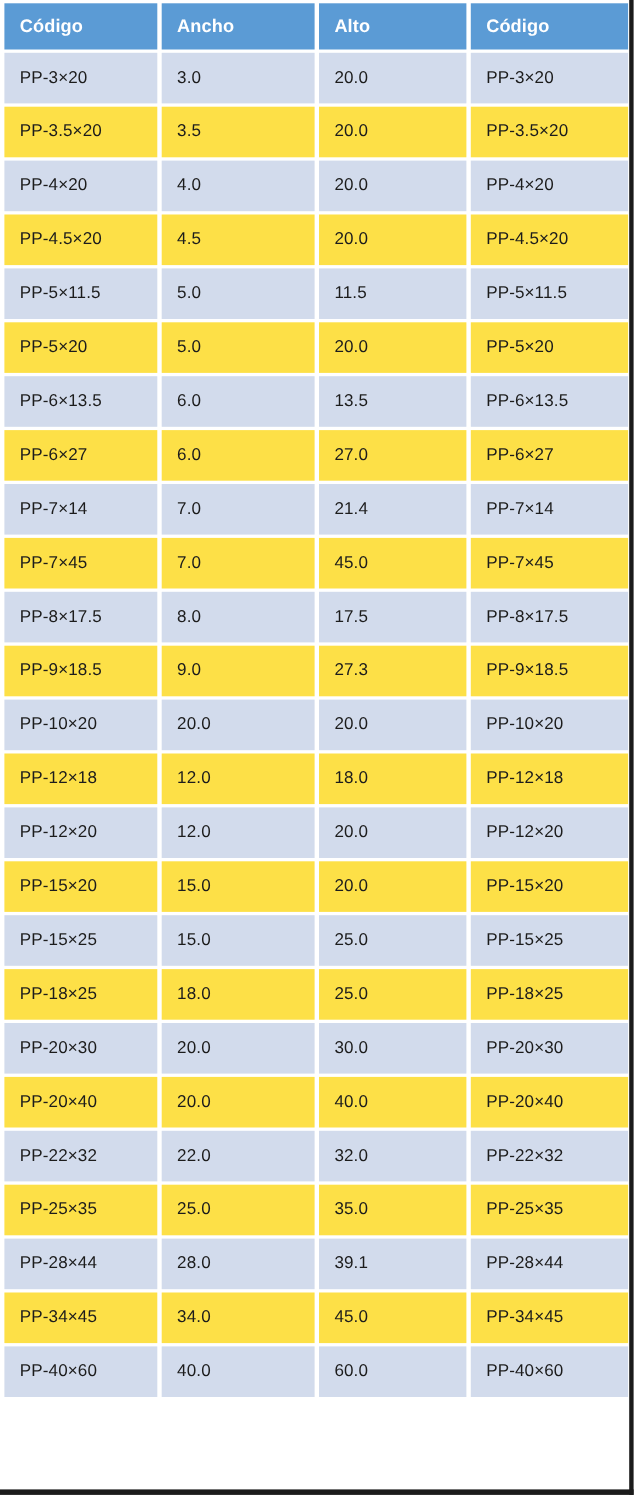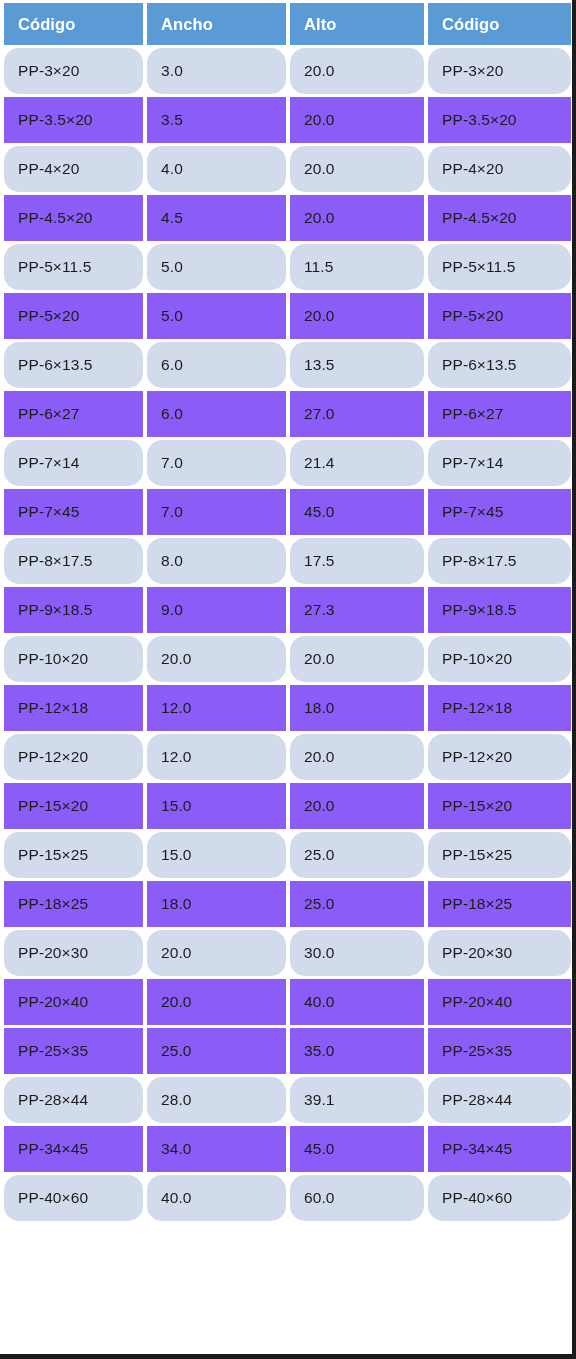"PP-3×20" tr.row-odd td { border-radius: 15px -> none }
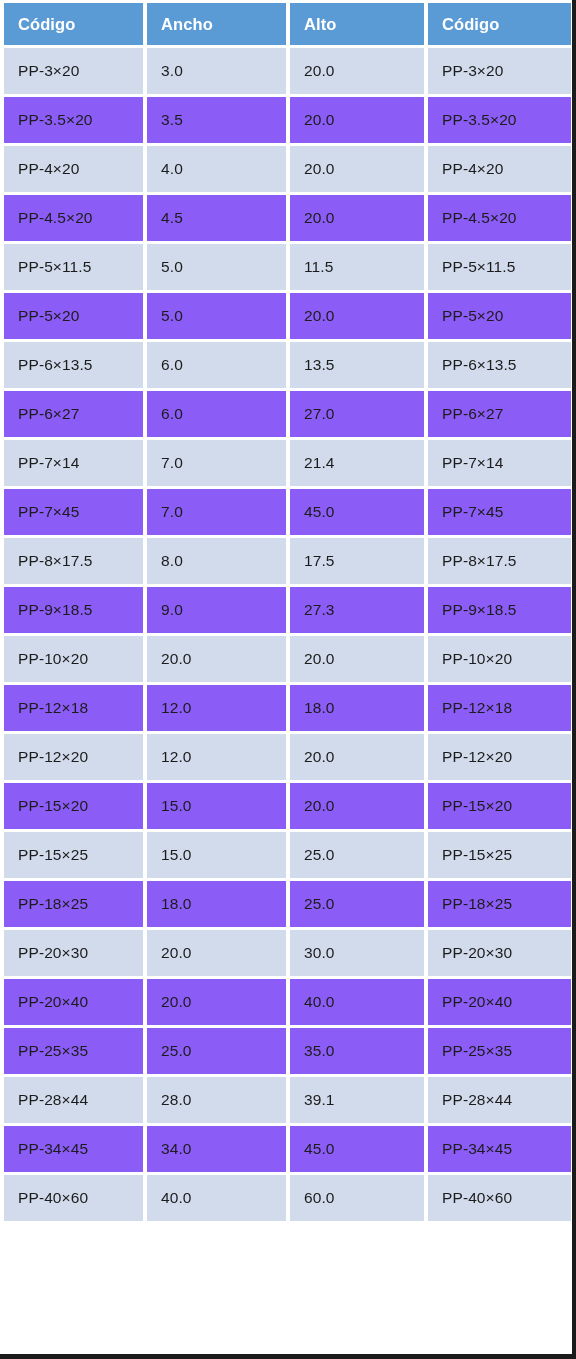"PP-3.5×20" tr.row-even td { background: #8b5cf6 -> #fde047 }
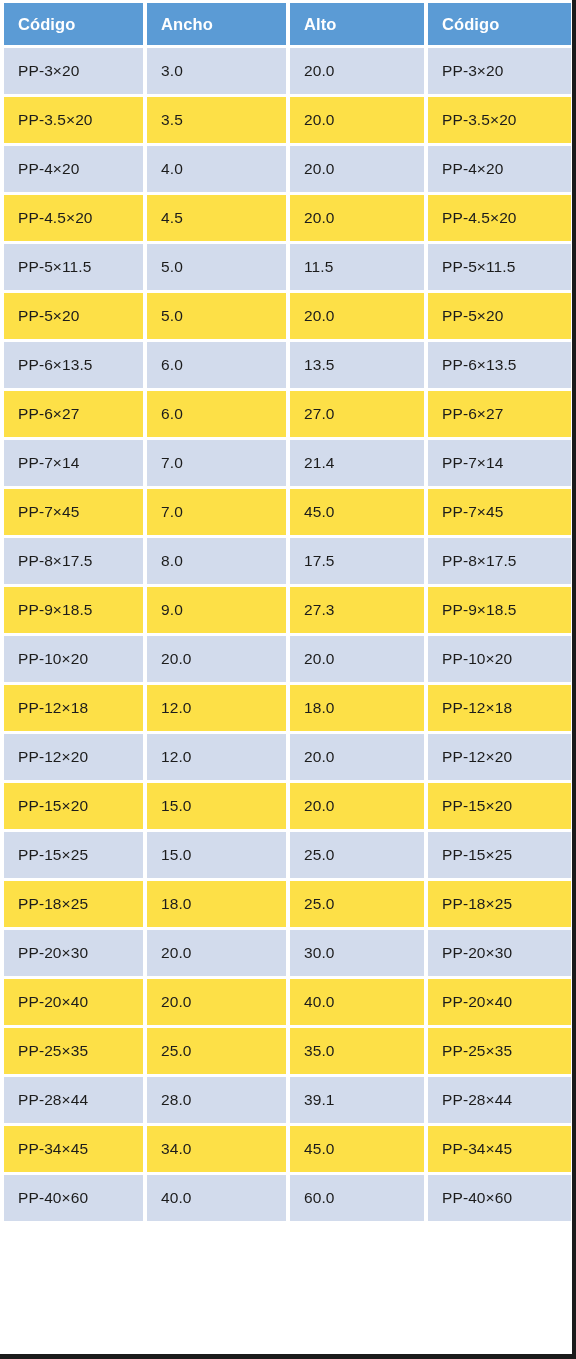"PP-22×32" tr.row-odd { html: none -> <tr> <td>PP-22×32</td> <td>22.0</td> <td>32.0</td> <td>PP-22×32</td> </tr> }
